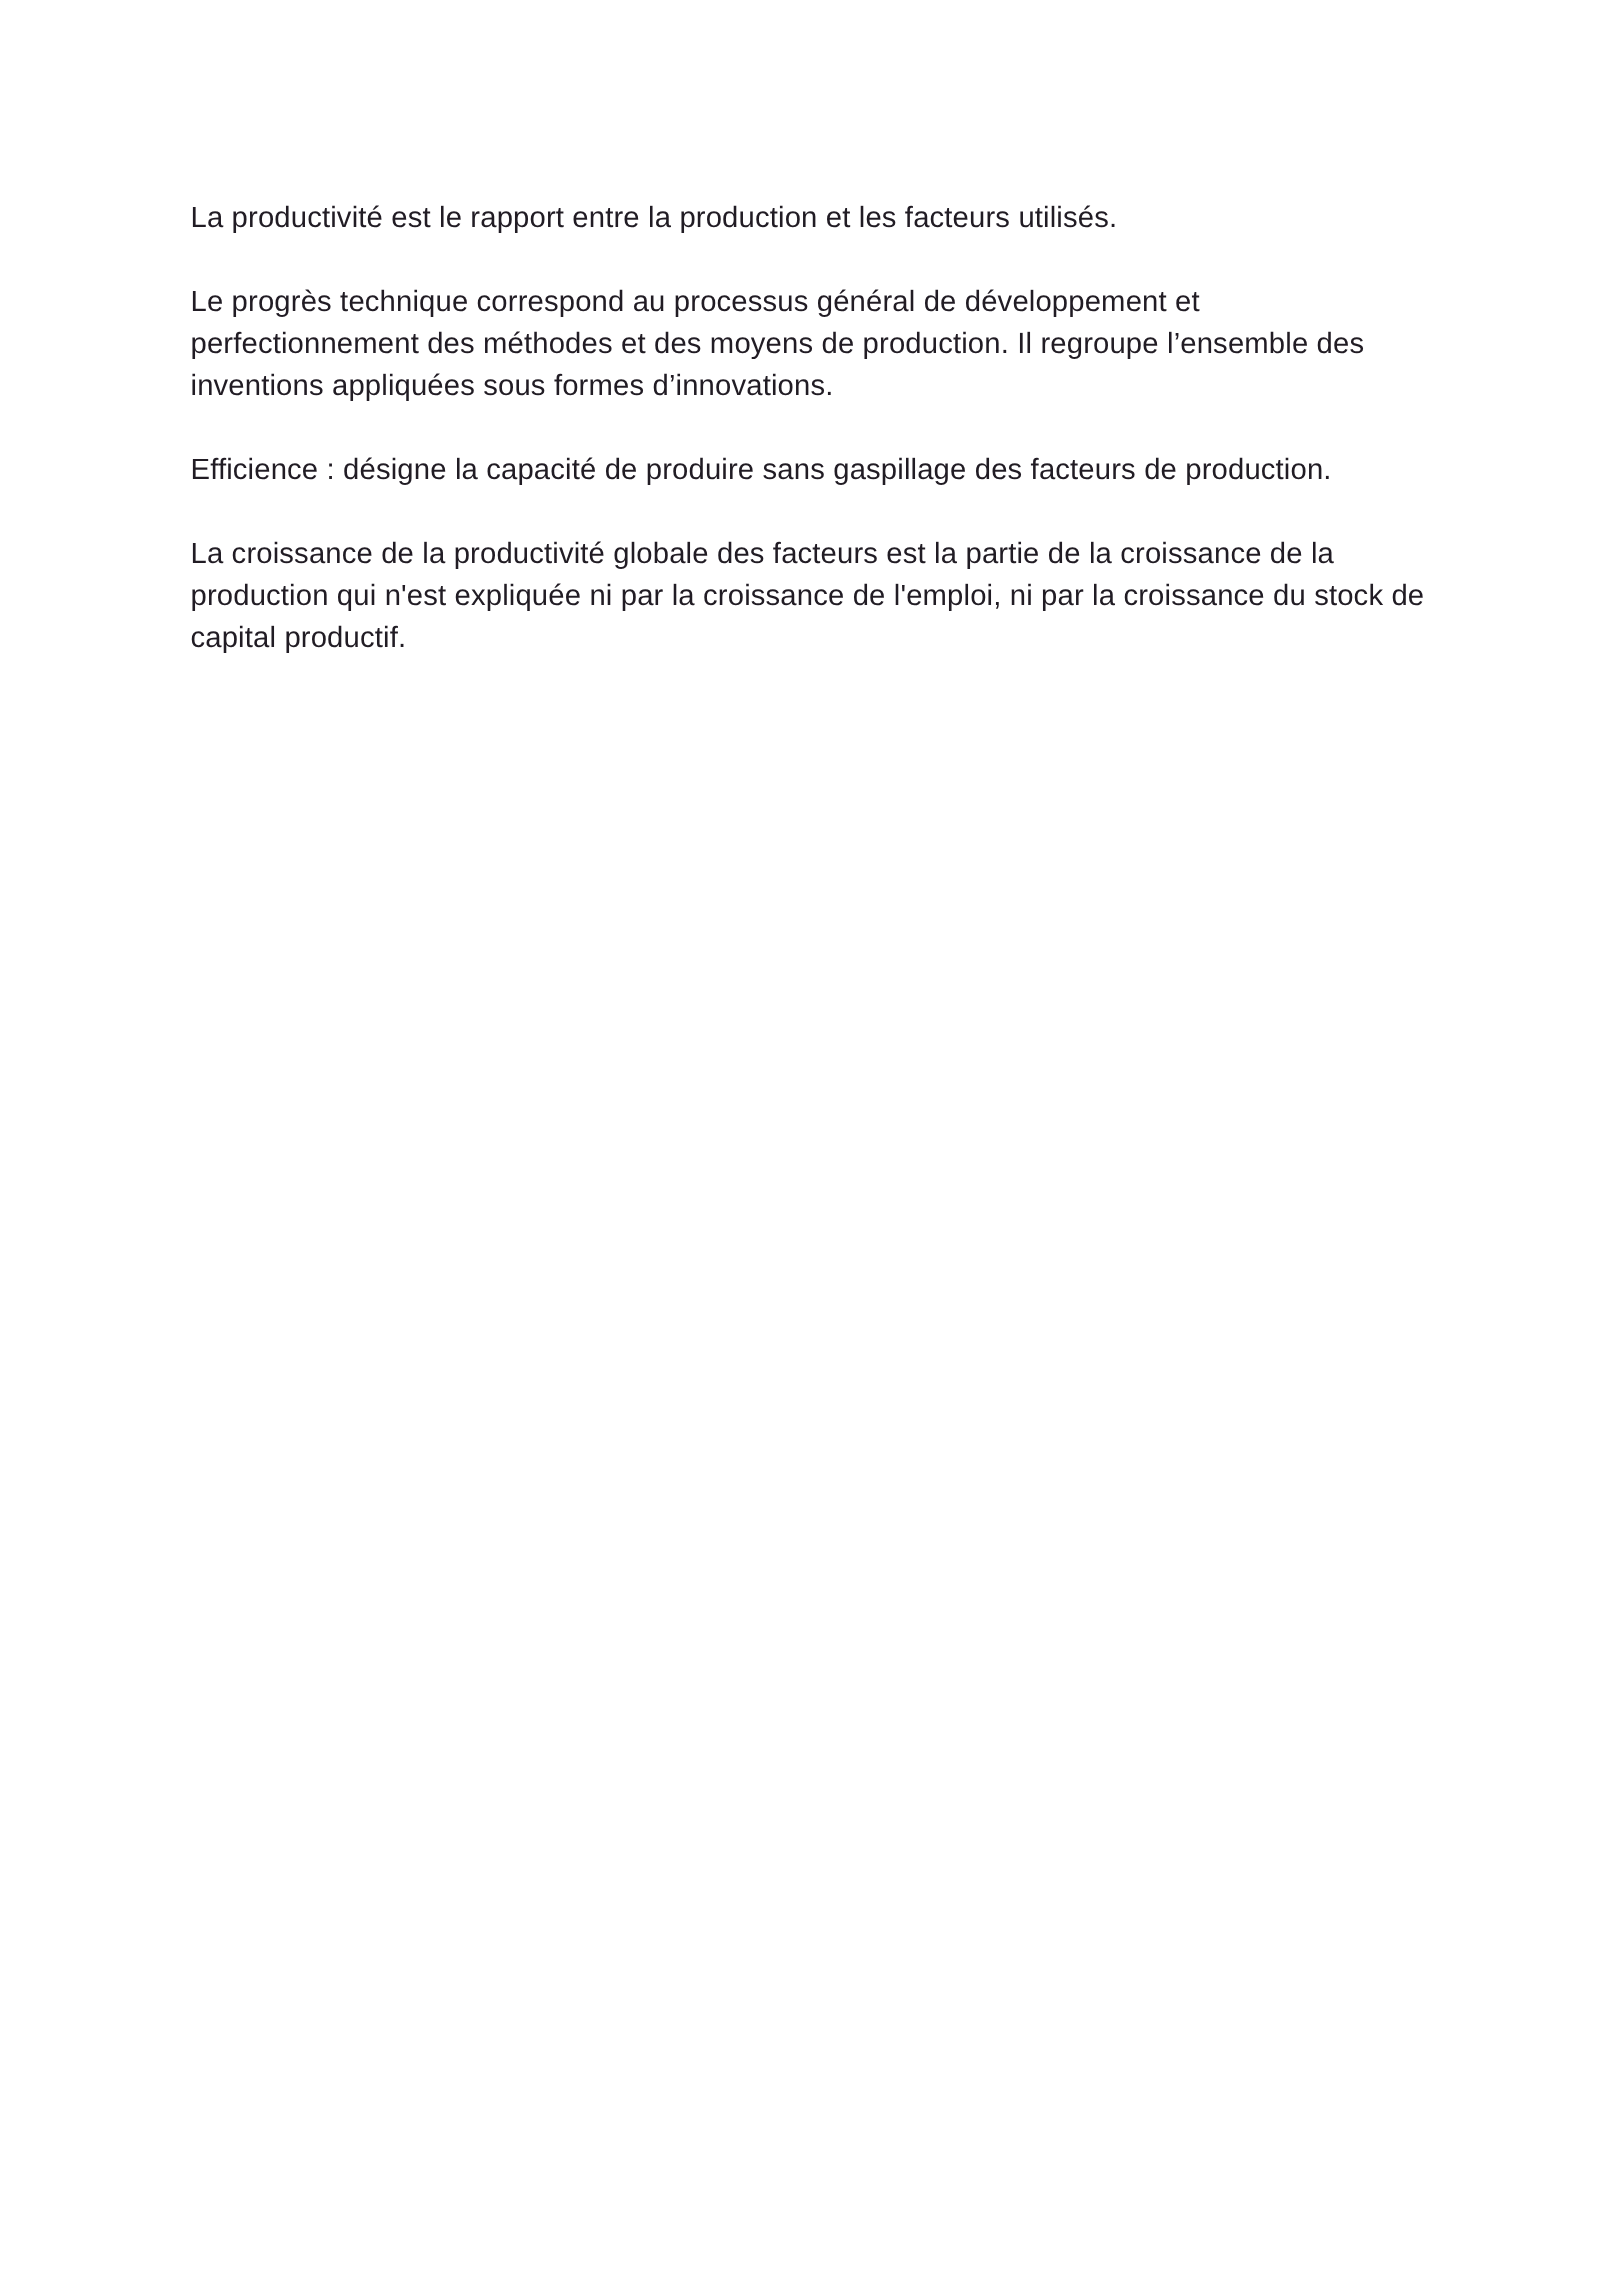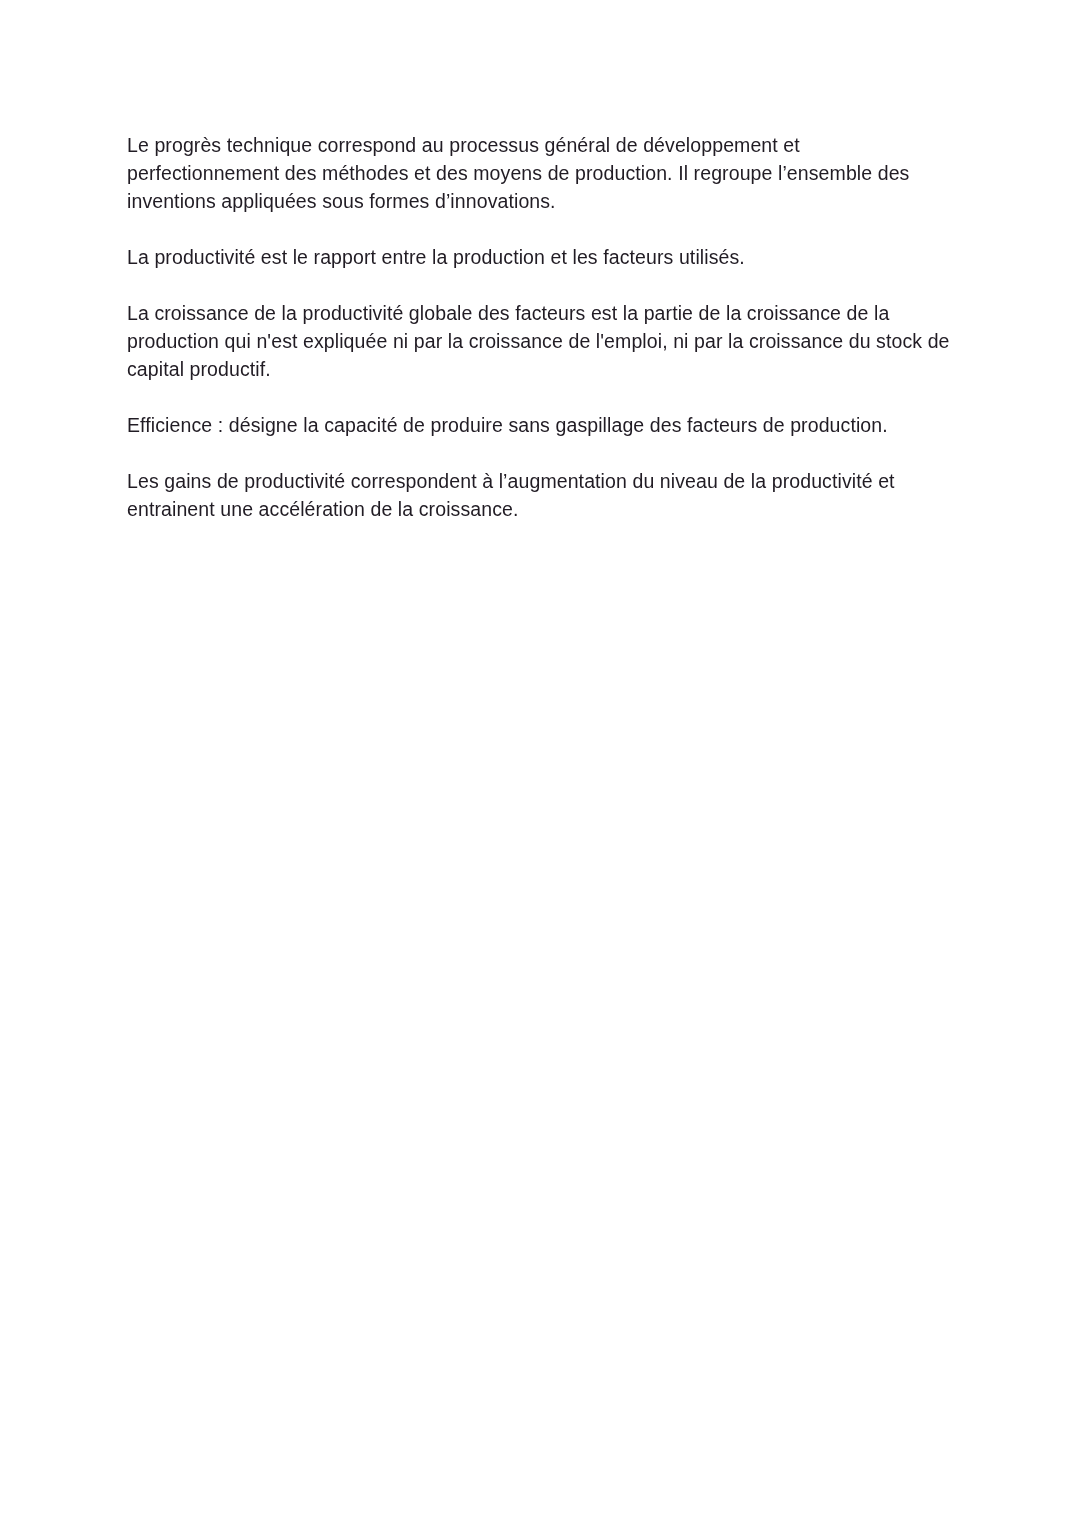"Le progrès technique correspond au" p { order: before "La productivité est le rapport" -> after "La productivité est le rapport" }
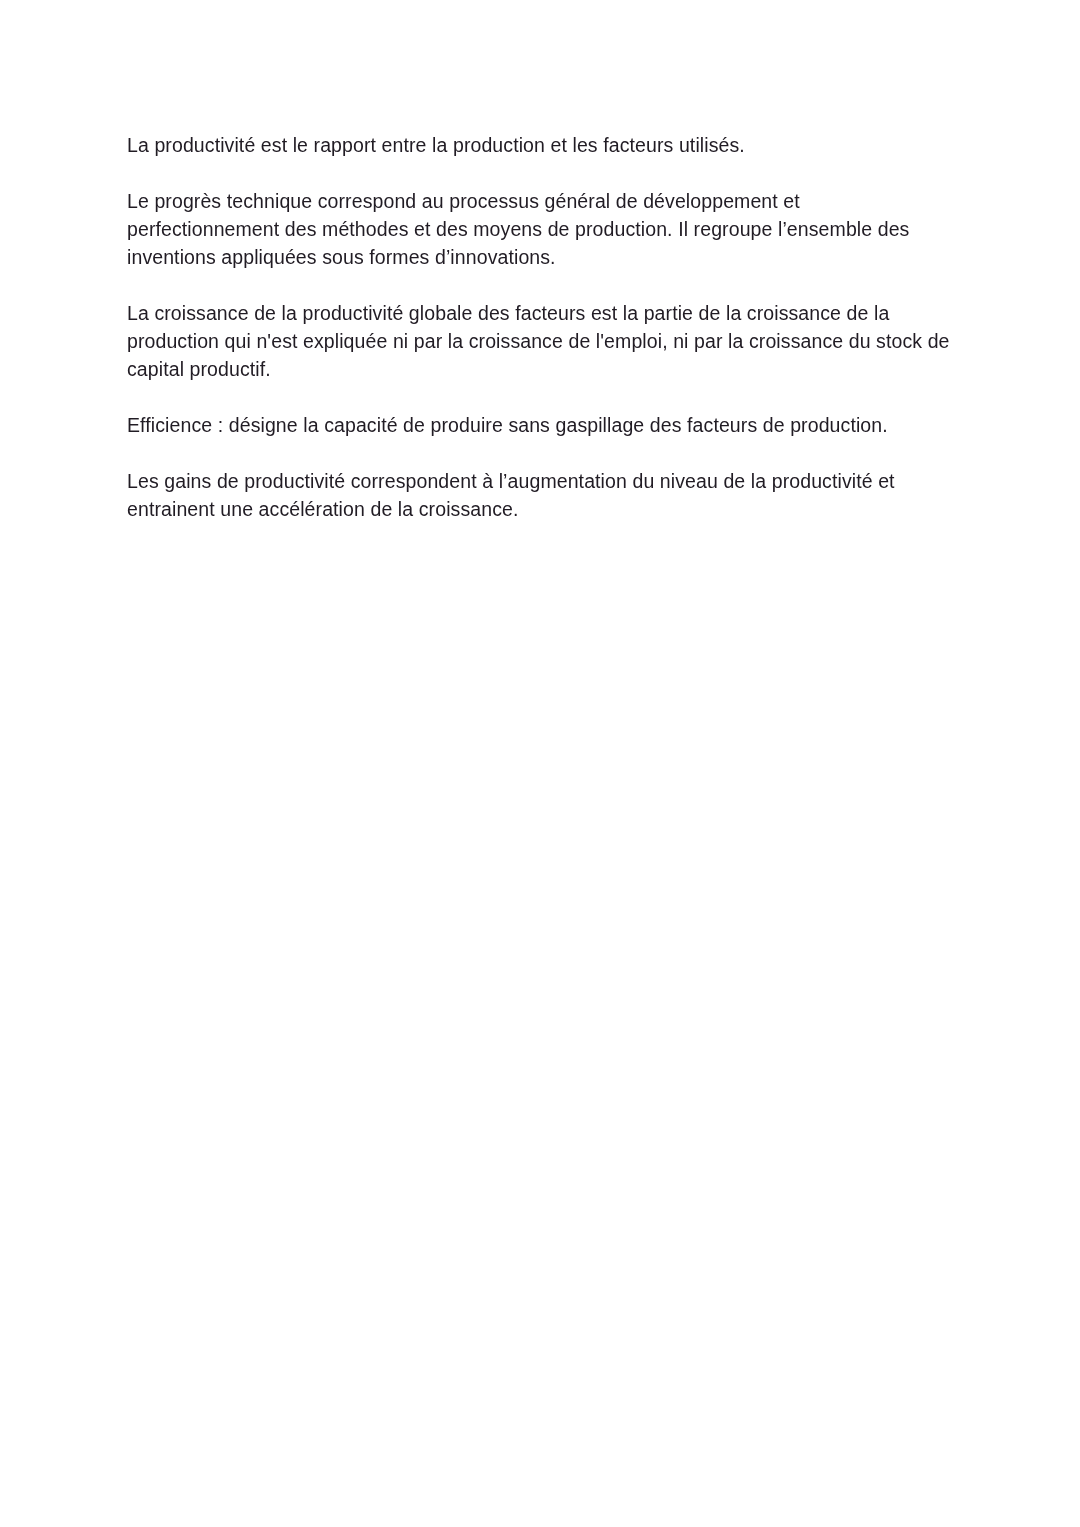"La croissance de la productivité" p { order: before "Efficience : désigne la capacité" -> after "Efficience : désigne la capacité" }
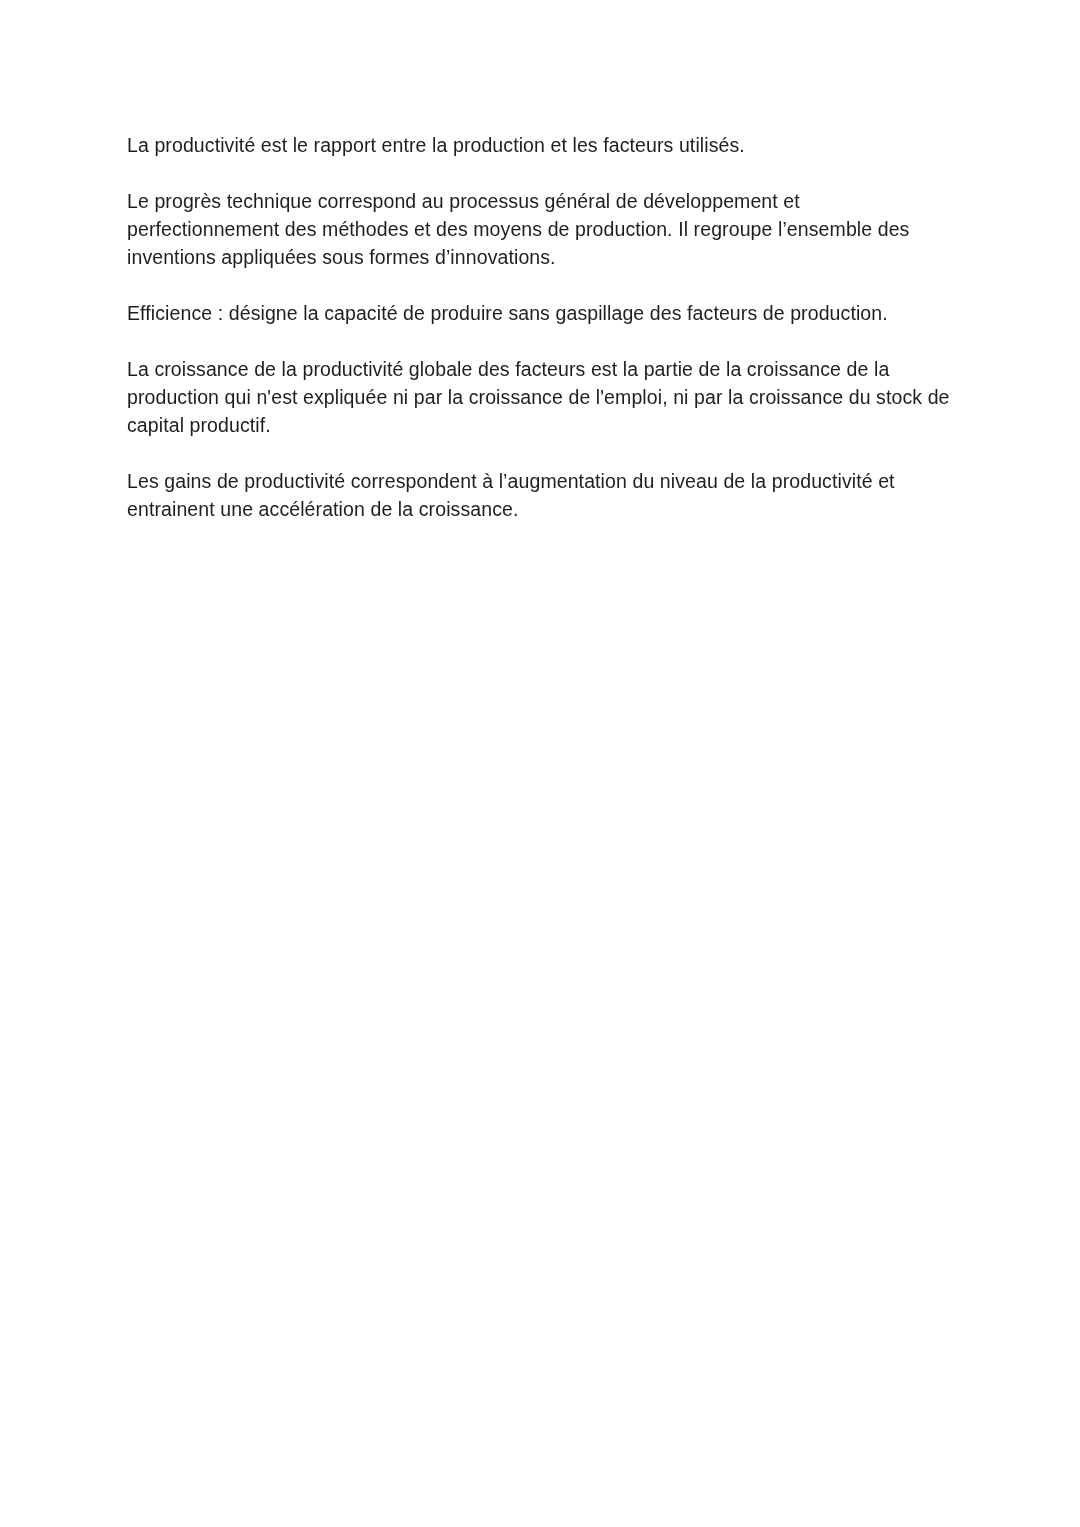"Les gains de productivité correspondent" p { html: <p>Les gains de productivité correspondent à l’augmentation du niveau de la productivité et entrainent une accélération de la croissance.</p> -> none }
